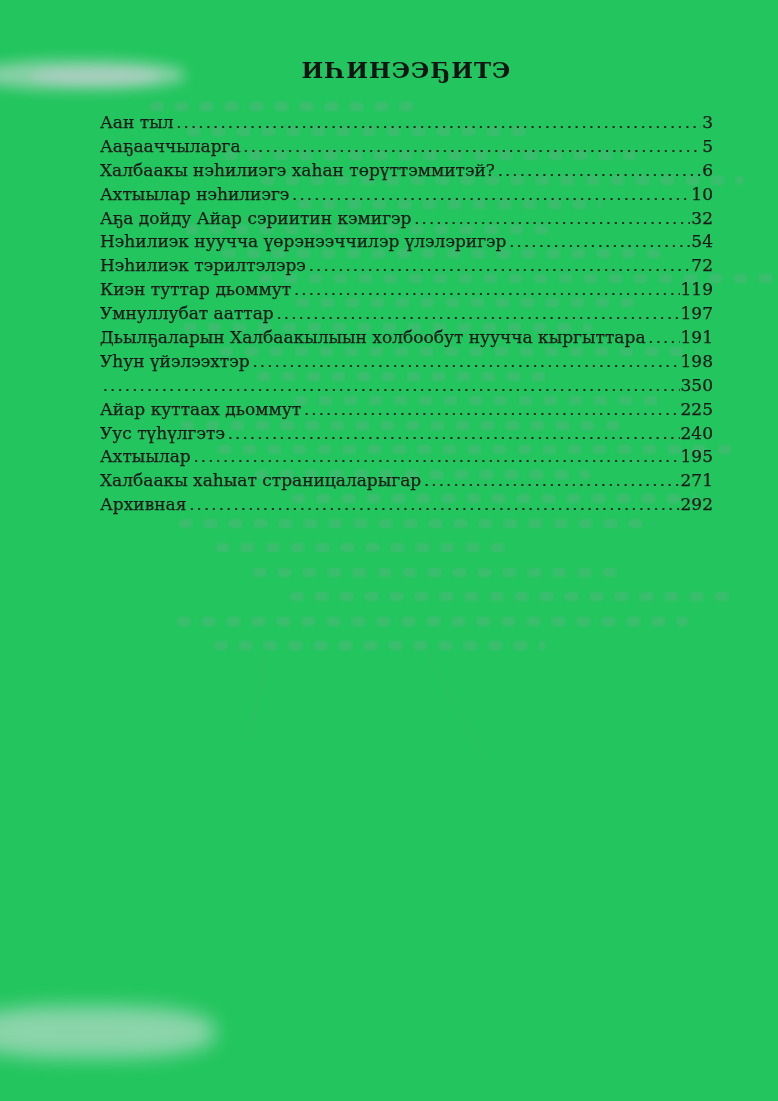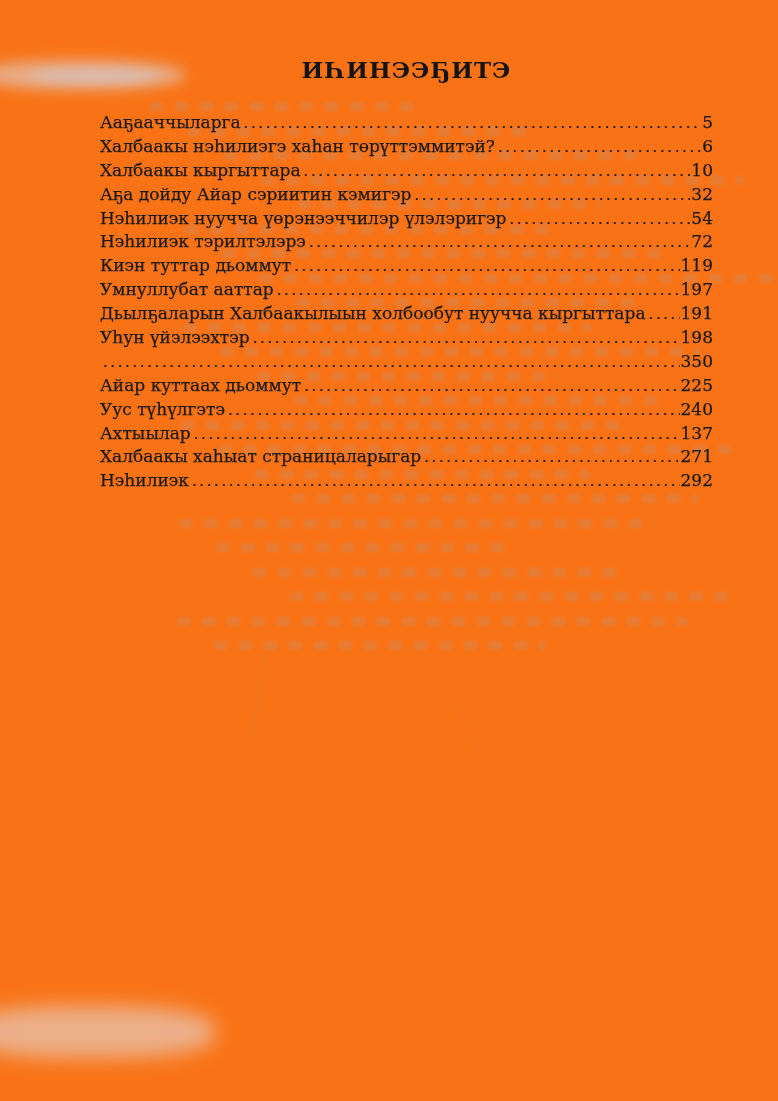"ИҺИНЭЭҔИТЭ" .page { background: #f97316 -> #22c55e }
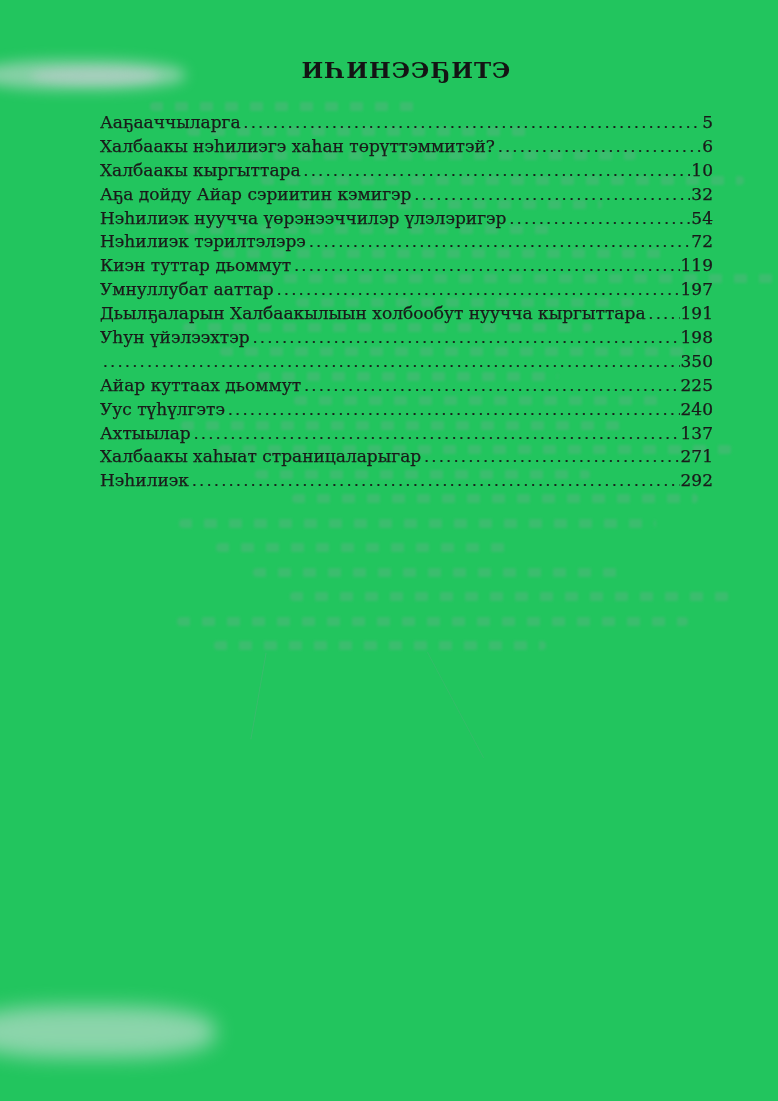"Аан тыл" div.toc-row { html: none -> <div> <span>Аан тыл</span> <span></span> <span>3</span> </div> }
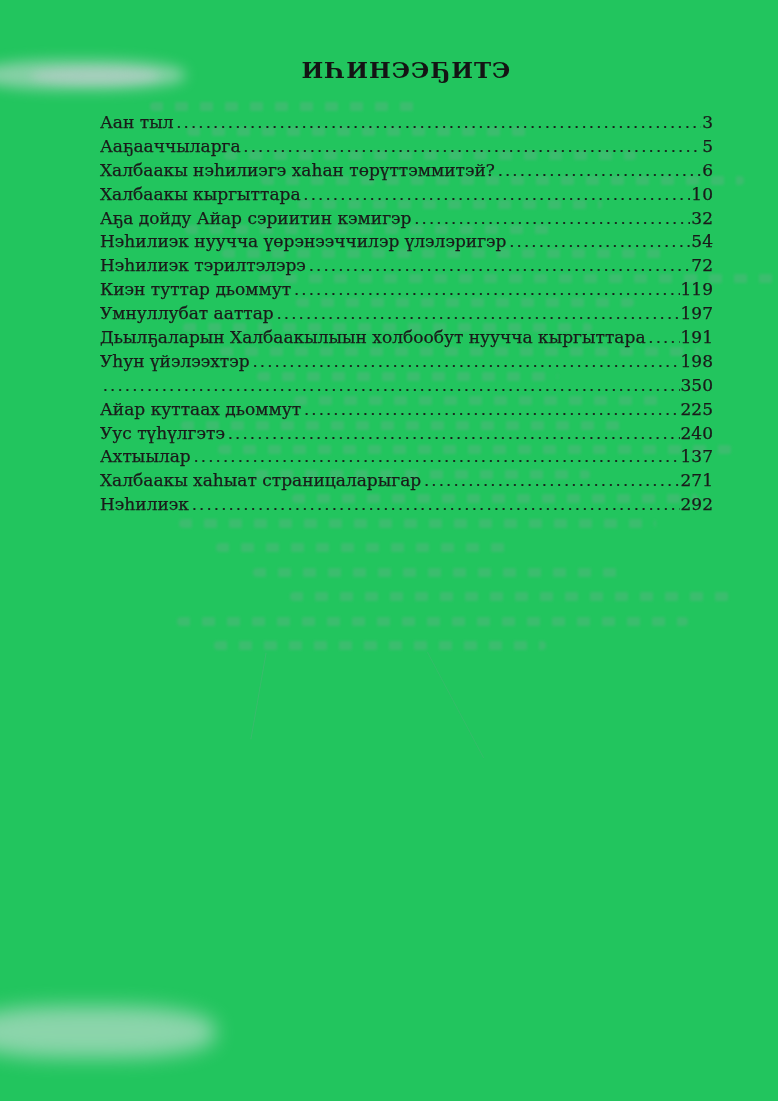"Халбаакы кыргыттара" span.toc-label { text: Халбаакы кыргыттара -> Ахтыылар нэһилиэгэ }
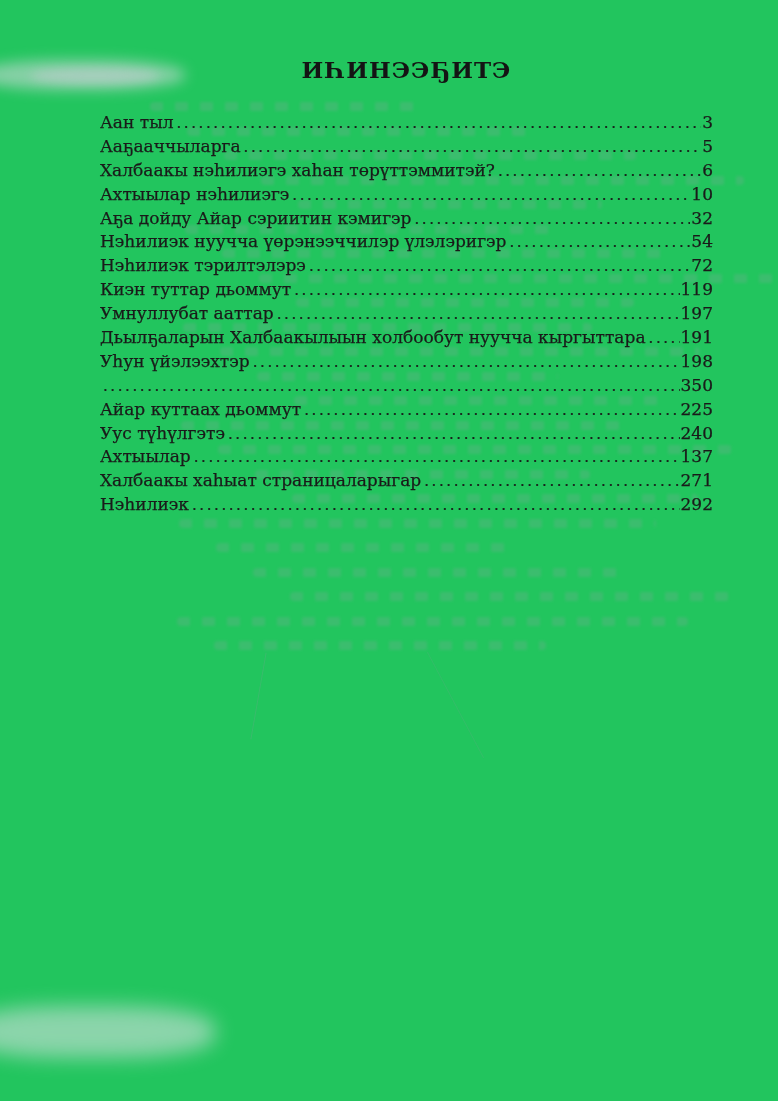"137" span.toc-page { text: 137 -> 195 }
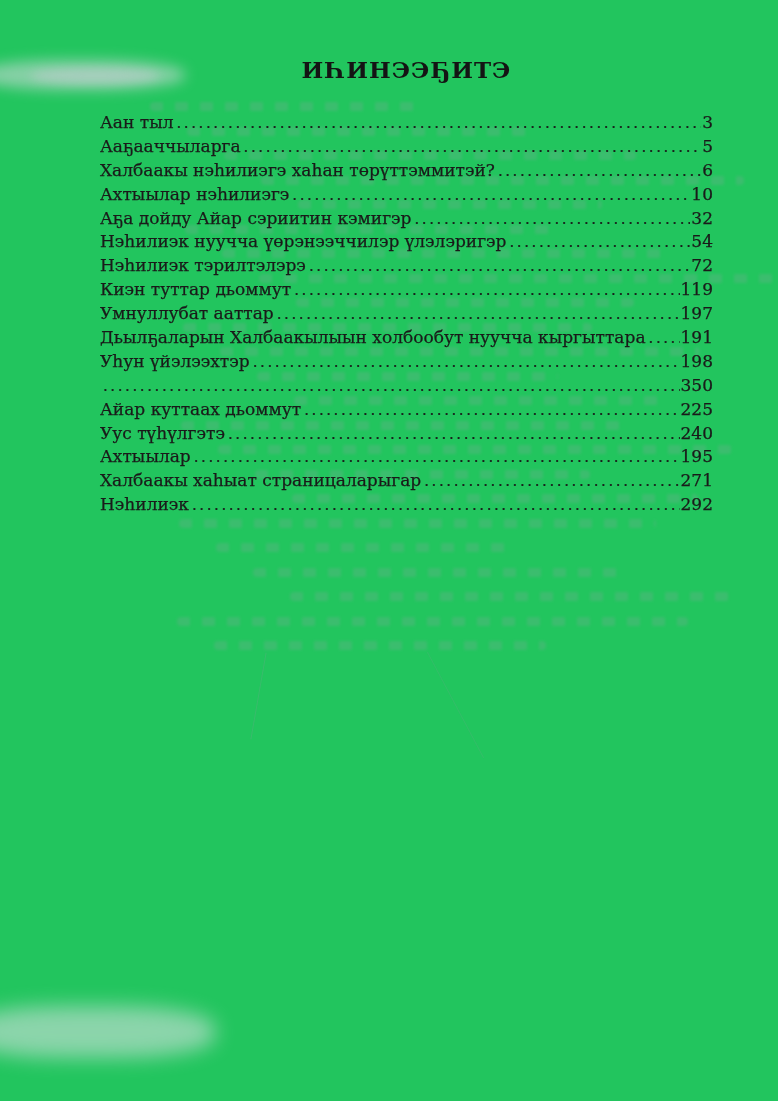"Нэһилиэк" span.toc-label { text: Нэһилиэк -> Архивная }
